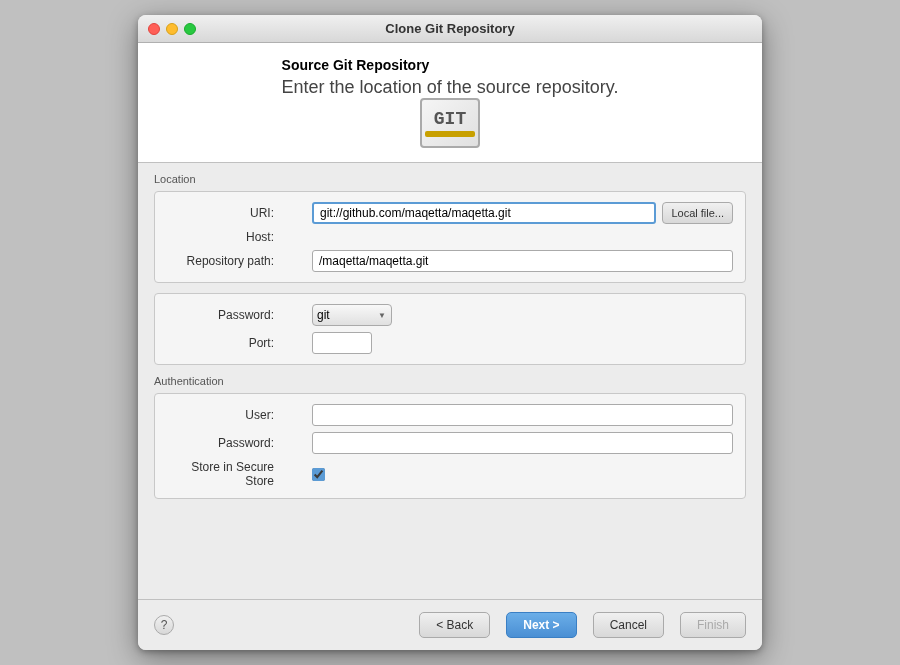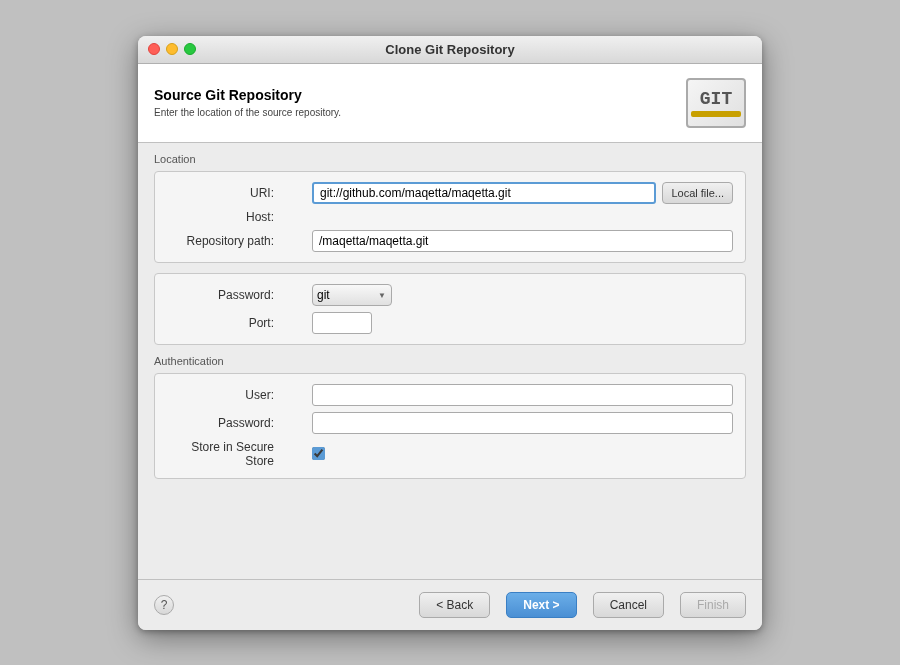"Source Git Repository" .header-section { flex-direction: none -> column }
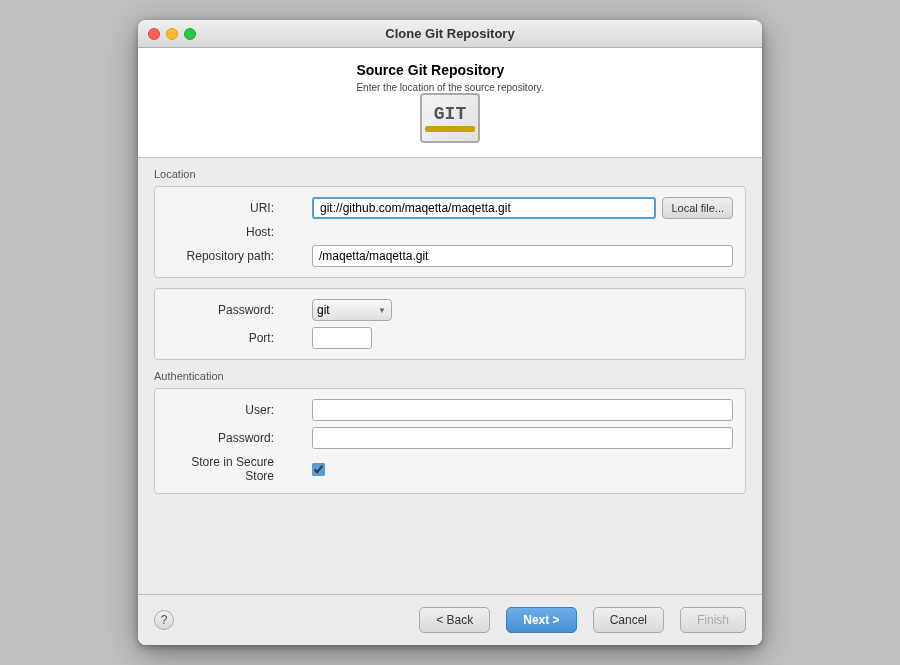"Enter the location of the" .header-text p { font-size: 10px -> 18px }
